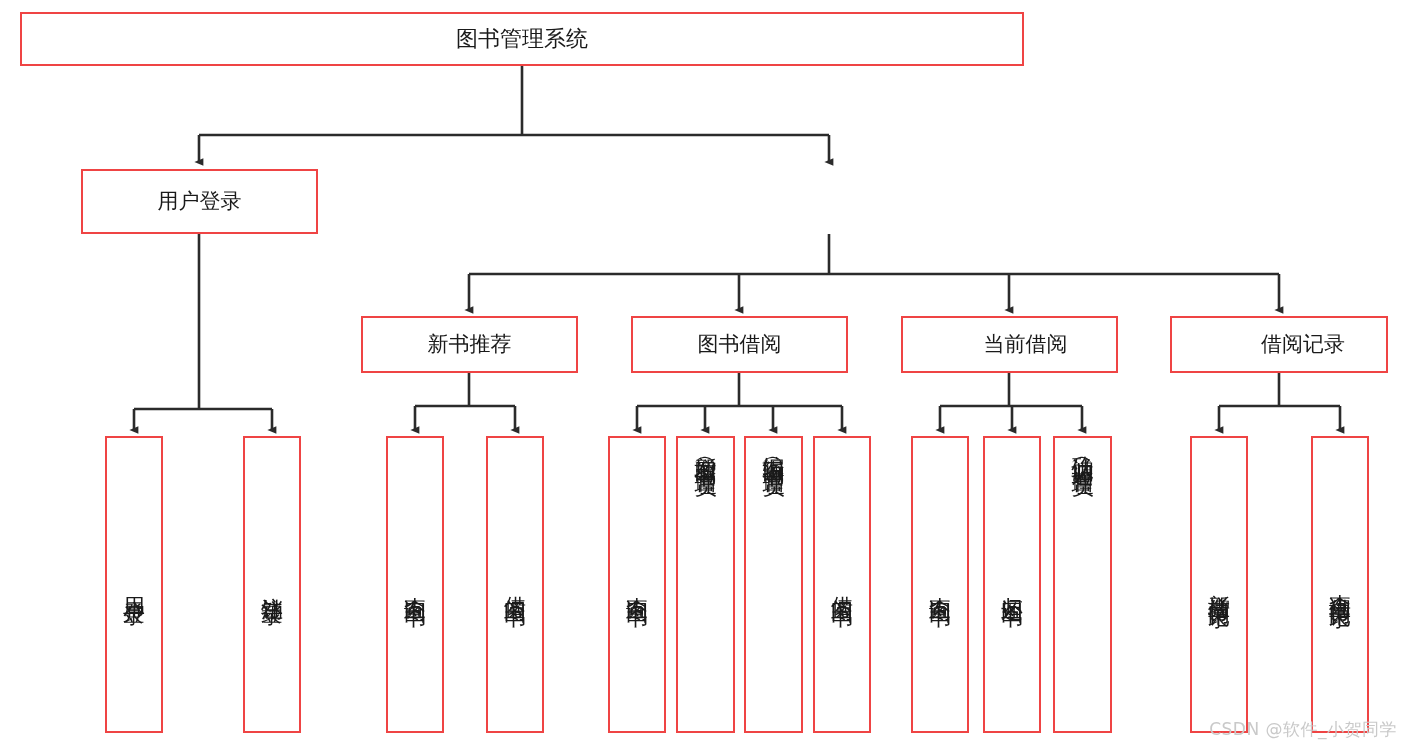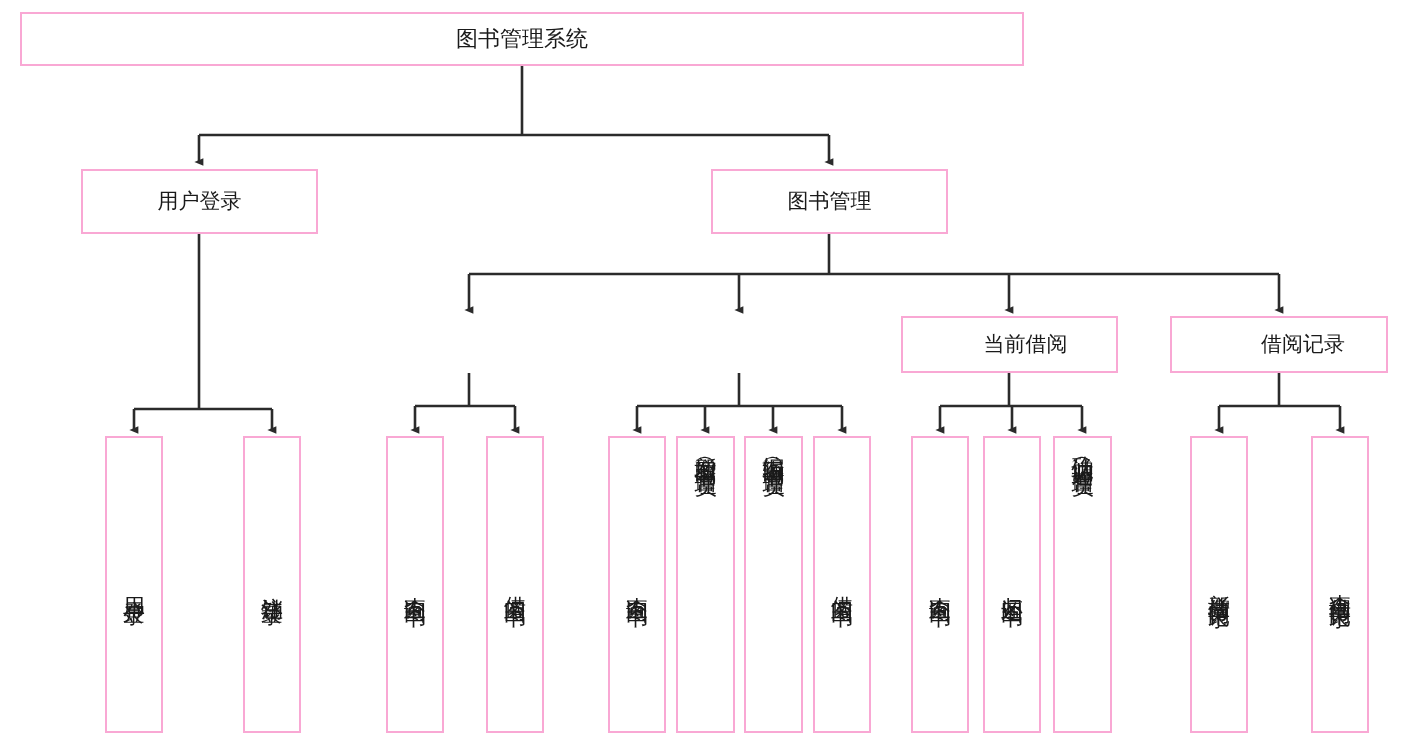"图书管理系统" .node { border: 2px solid #f9a8d4 -> 2px solid #ef4444 }
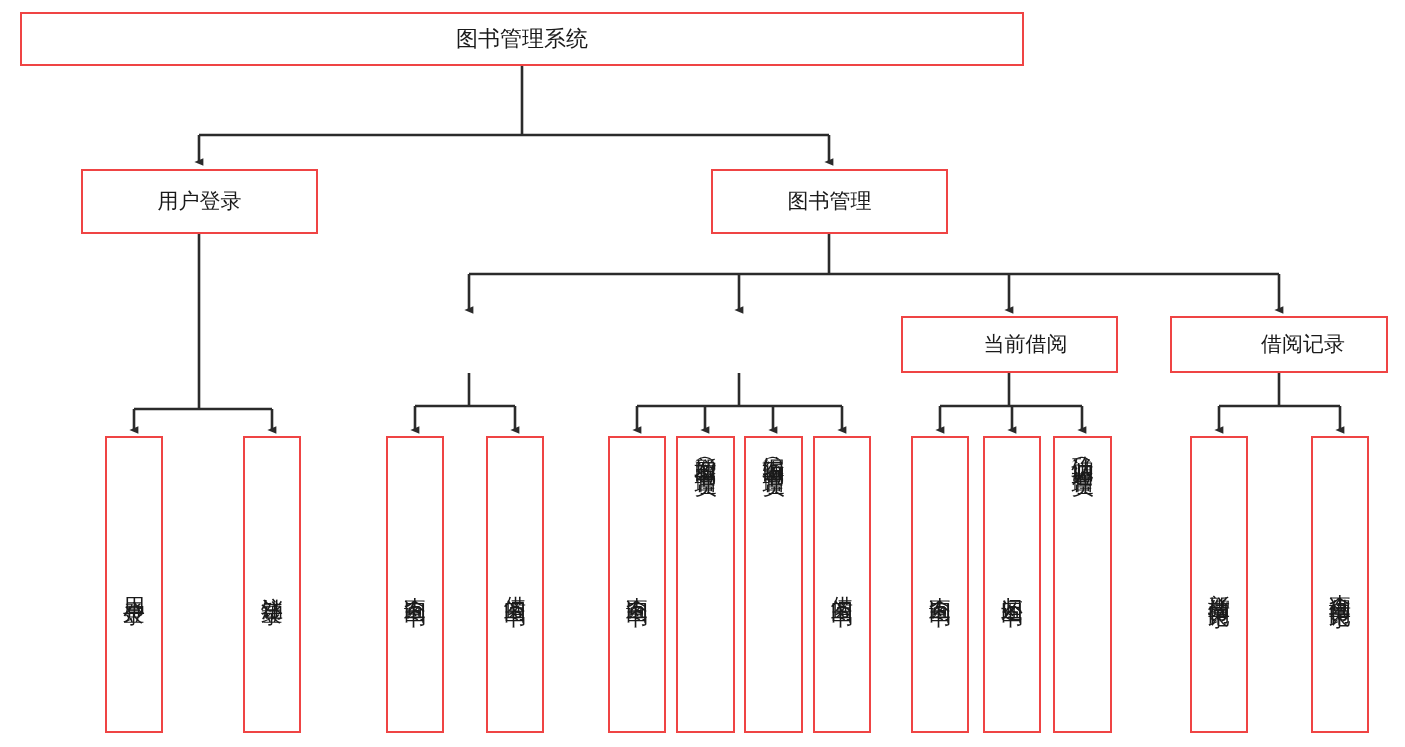"图书管理" div.node { html: <div> <span>图书管理</span> </div> -> none }
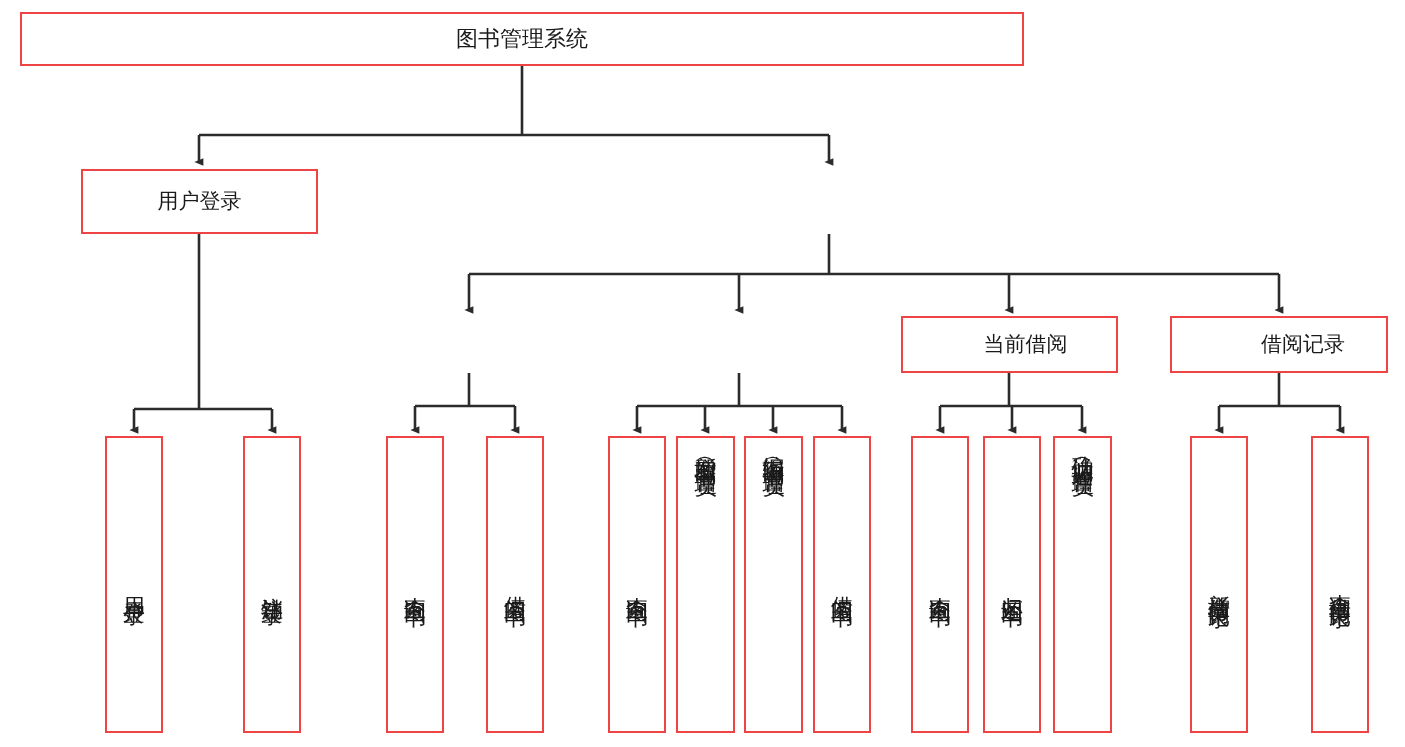"新书推荐" div.node { html: none -> <div> <span>新书推荐</span> </div> }
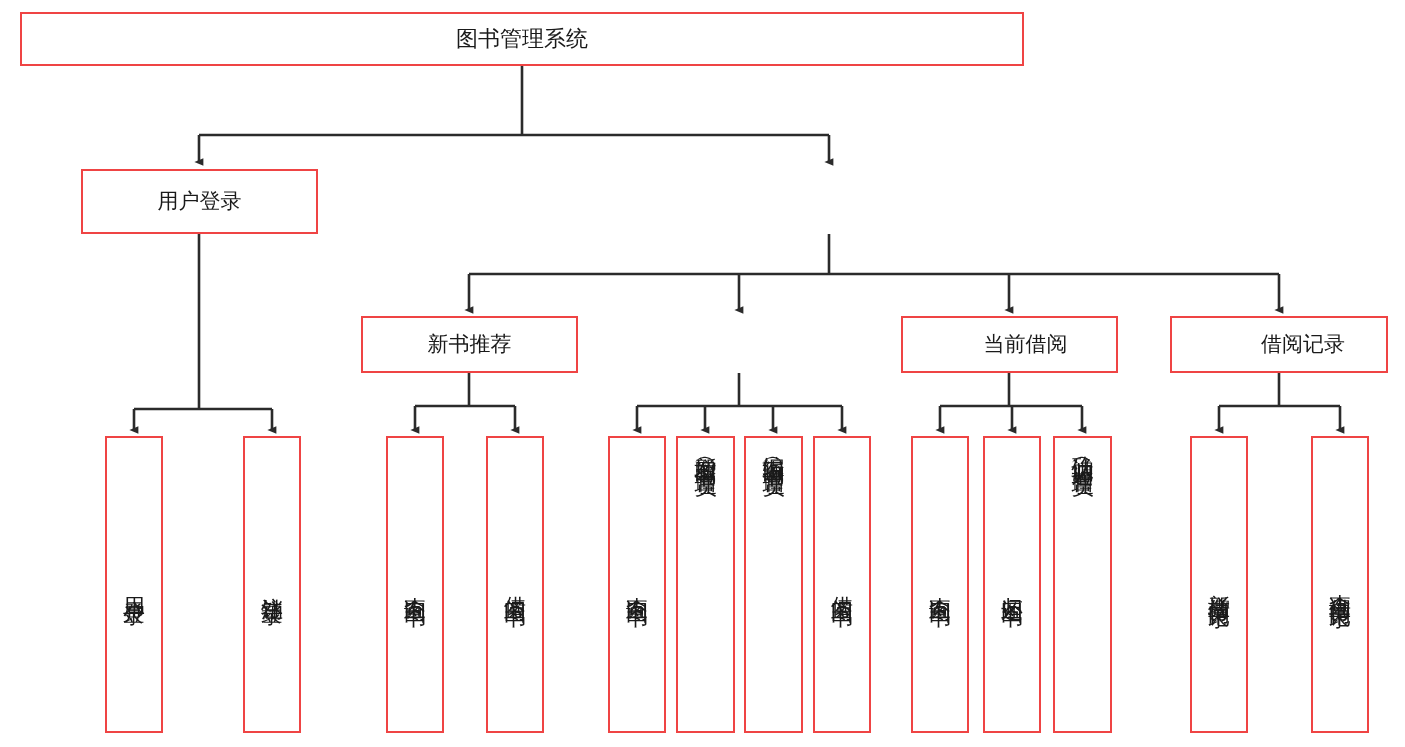"图书借阅" div.node { html: none -> <div> <span>图书借阅</span> </div> }
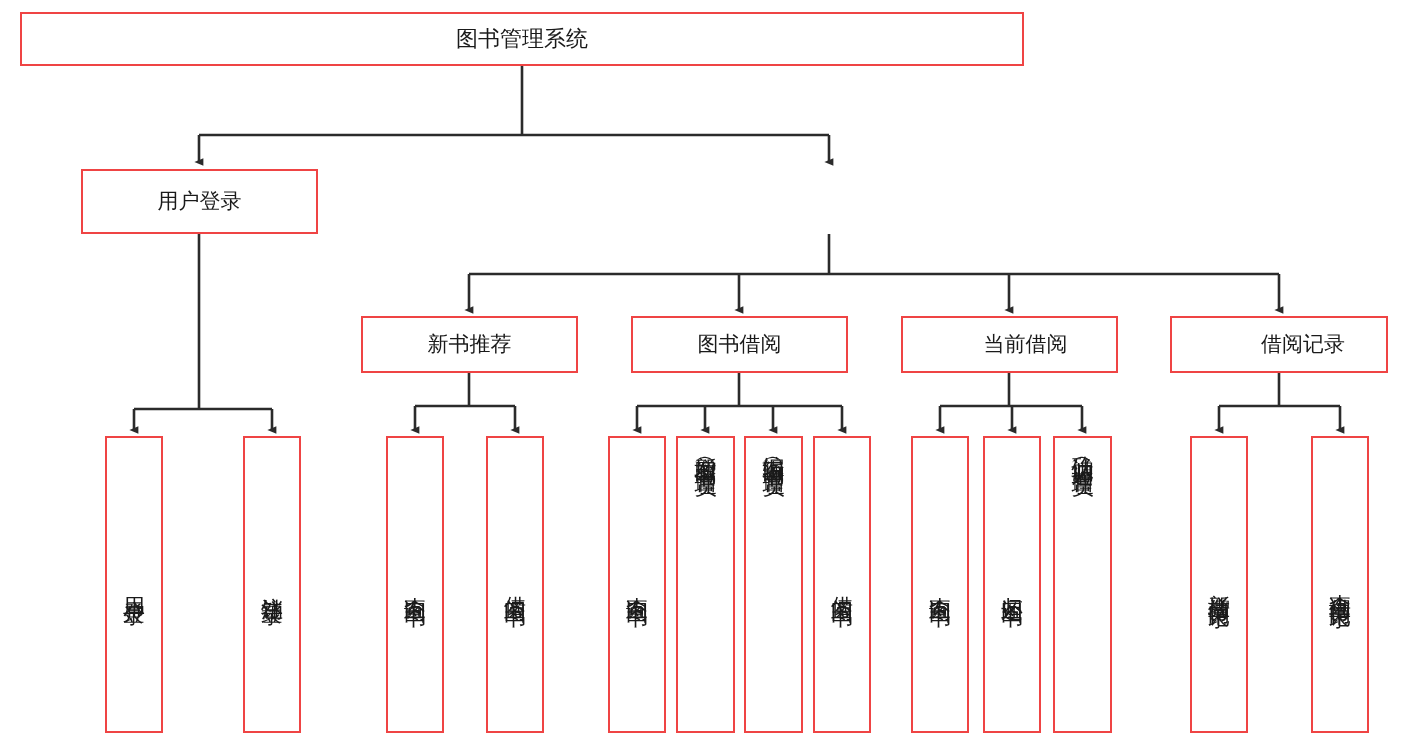"CSDN @软件_小贺同学" div.watermark { html: none -> <div>CSDN @软件_小贺同学</div> }
